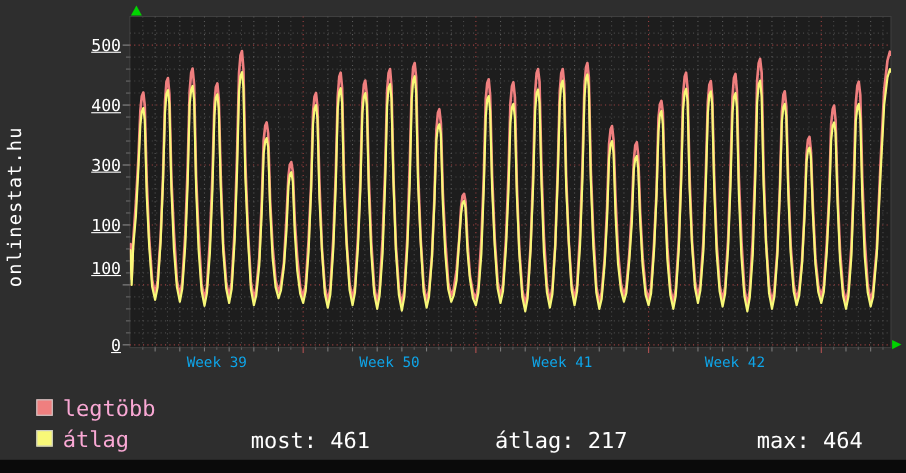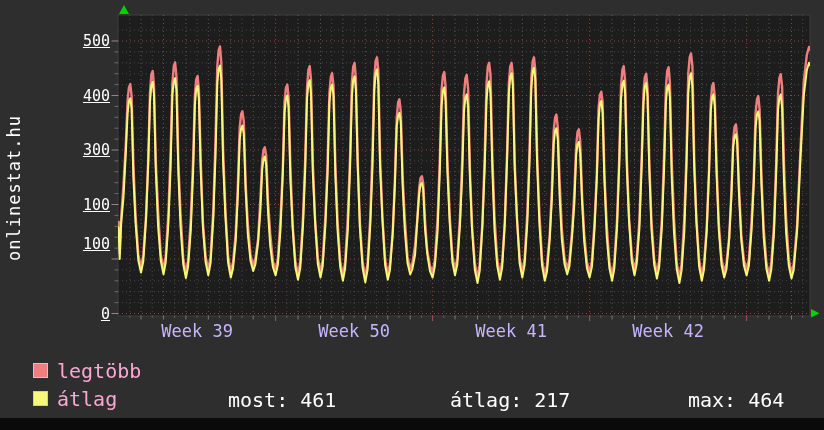"Week 39" .wlab { color: #c4b5fd -> #0ea5e9; font-size: 17px -> 13px }
